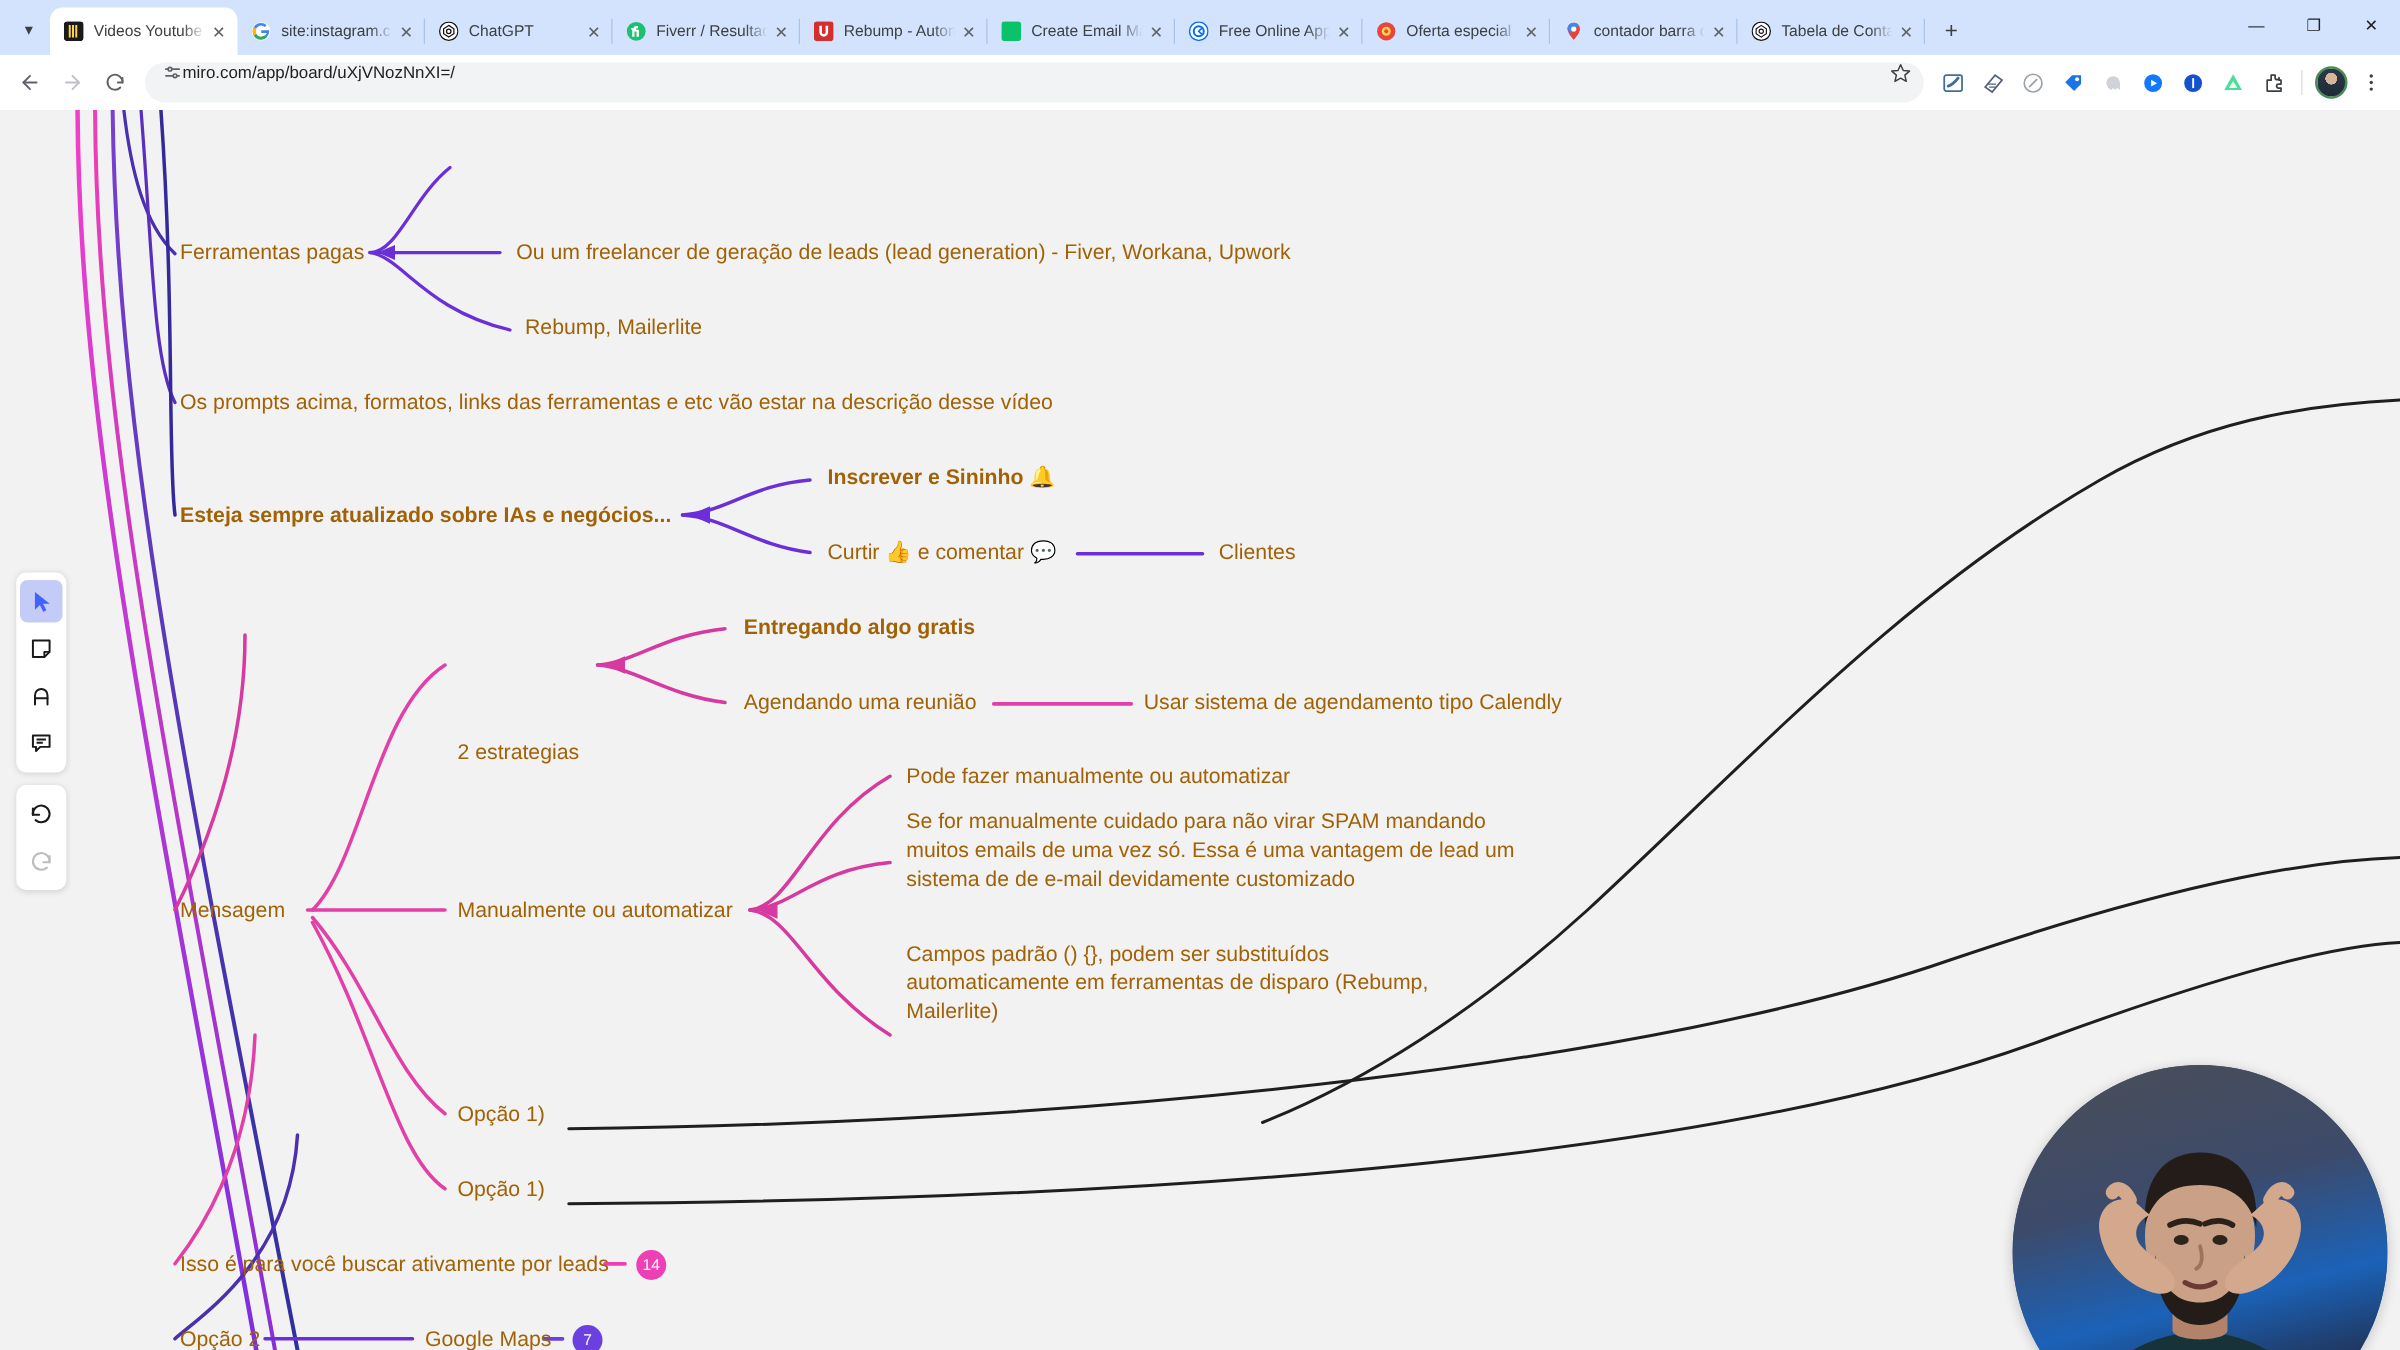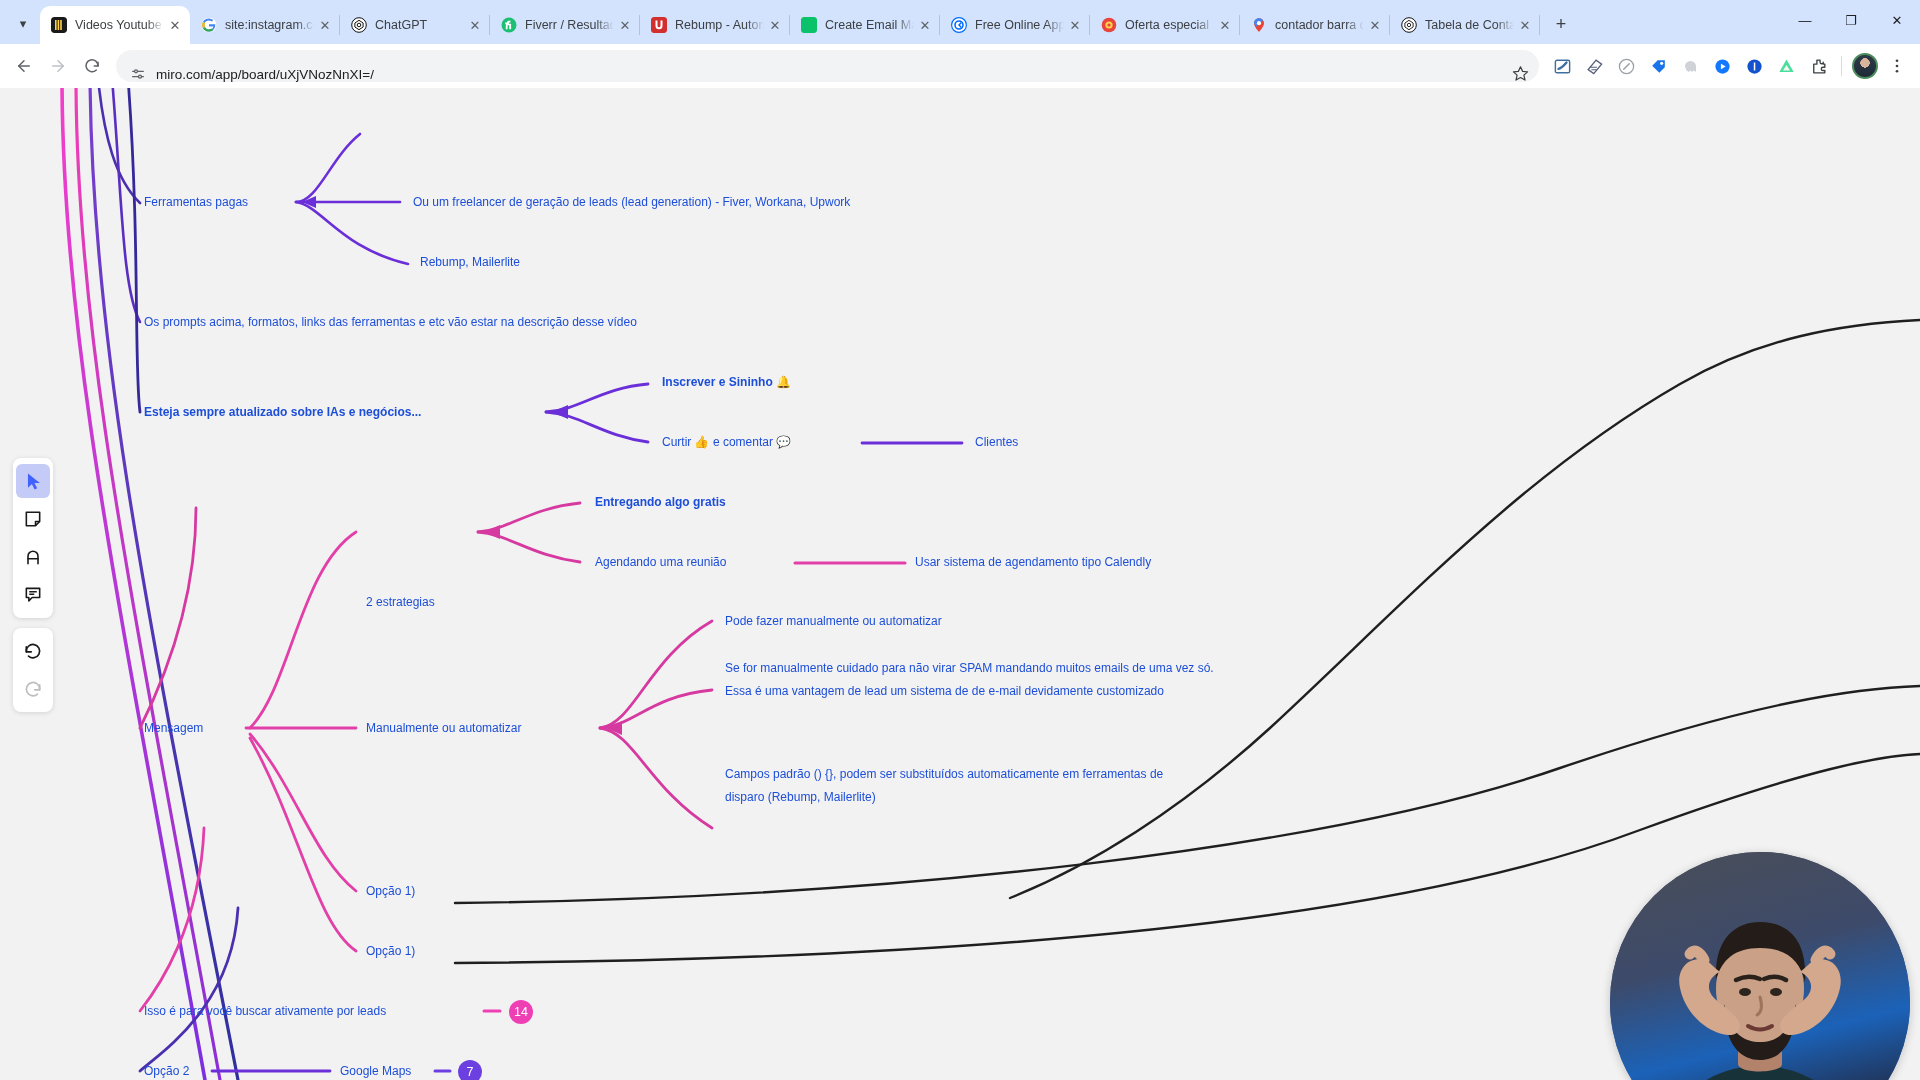"miro.com/app/board/uXjVNozNnXI=/" .omnibox { align-items: flex-end -> flex-start; gap: 10px -> none }
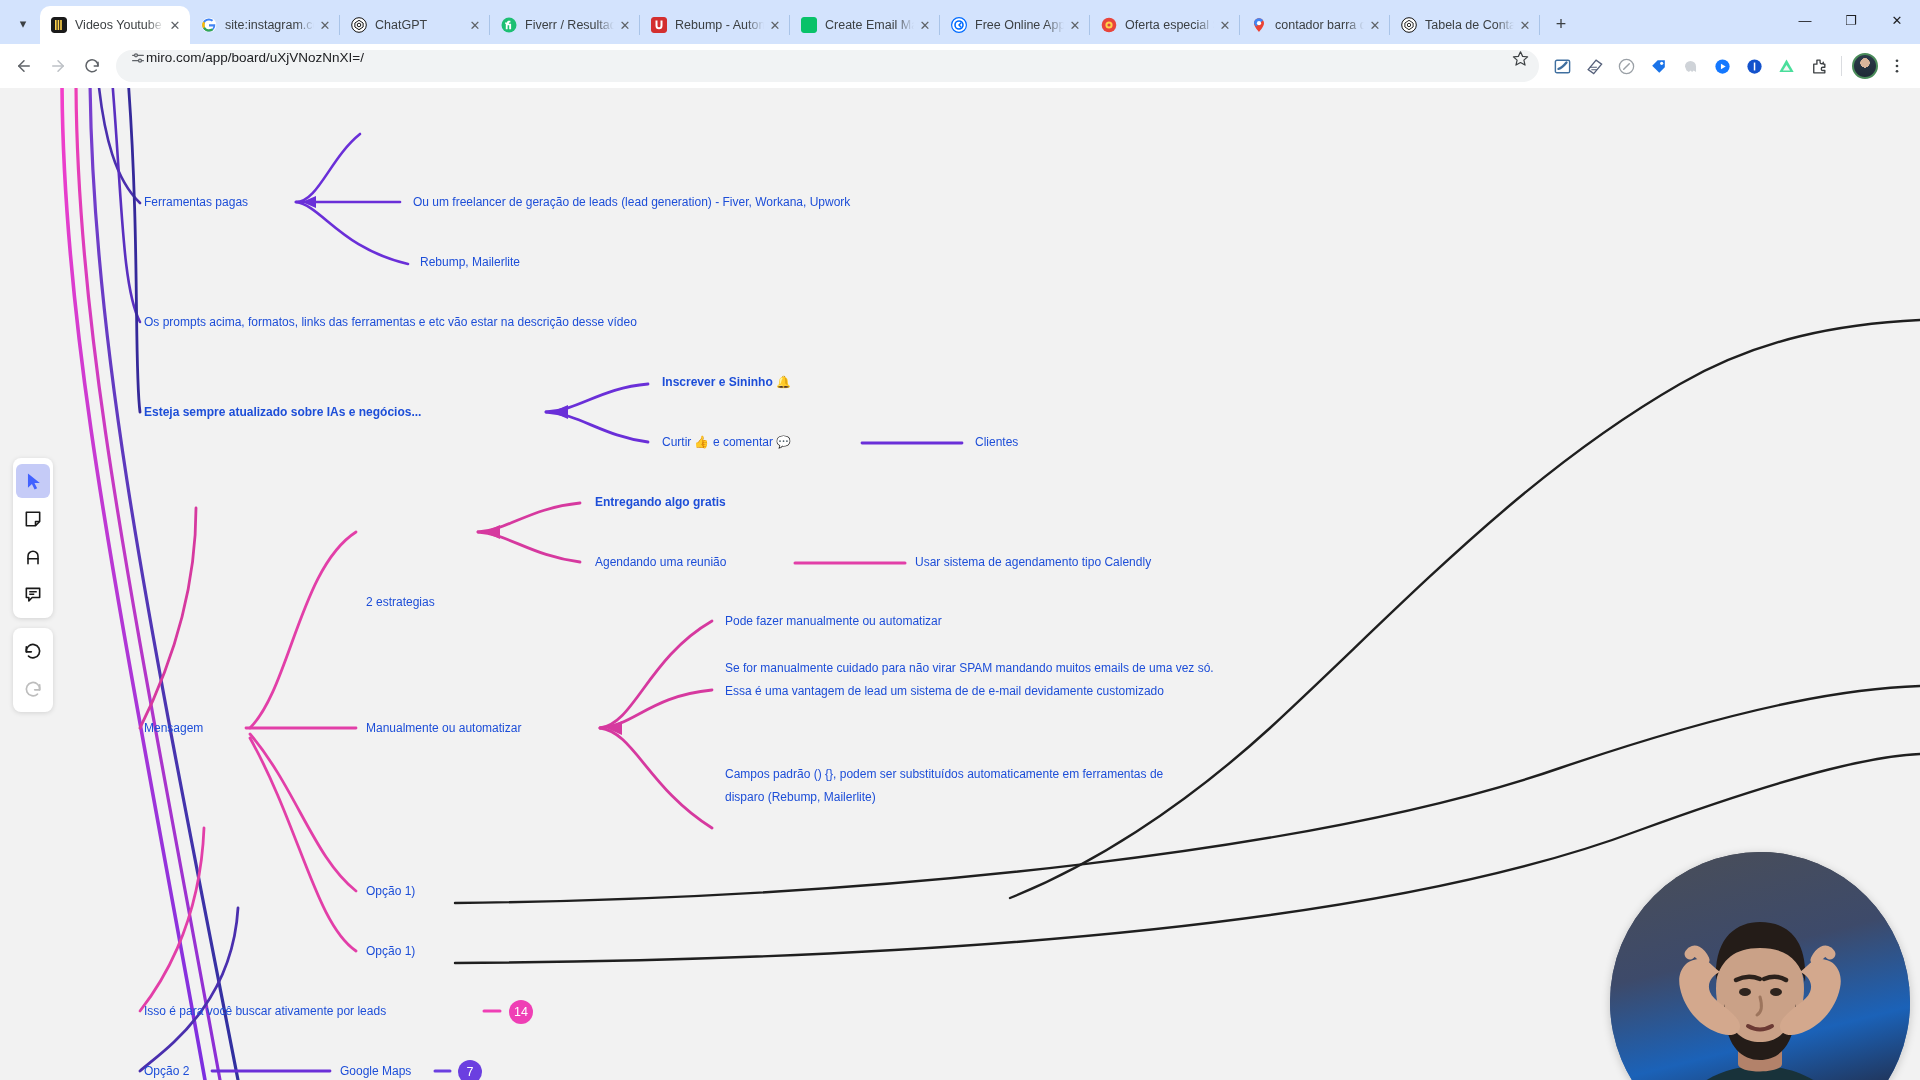"Ferramentas pagas" .node { color: #1d4ed8 -> #a16207; font-size: 12px -> 17px }
